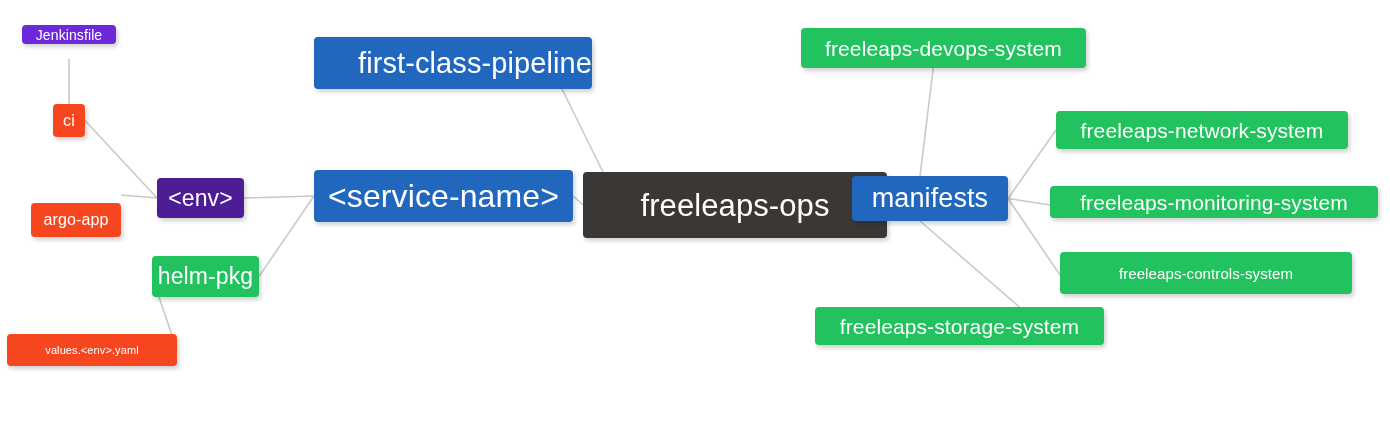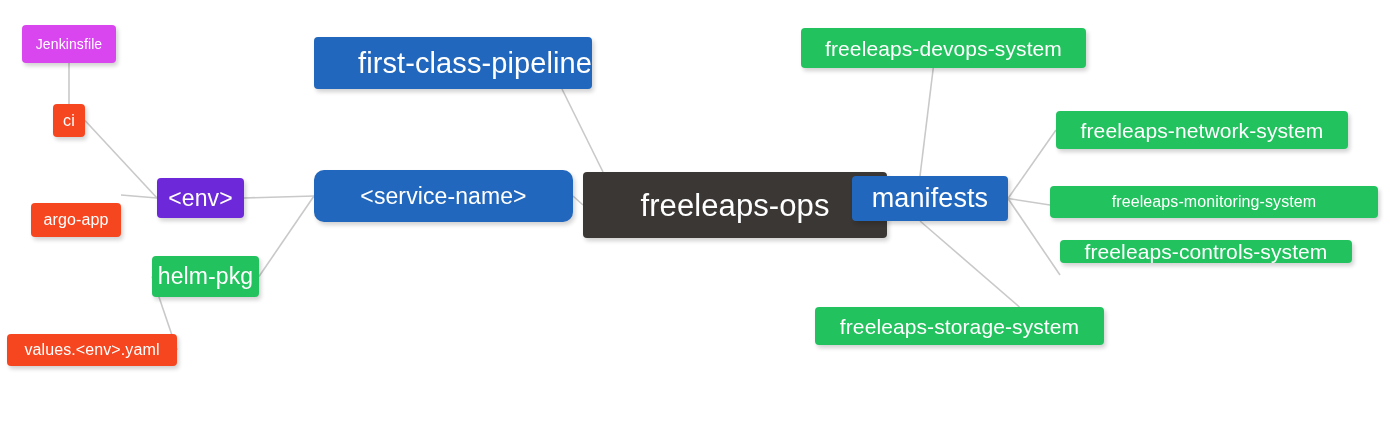"Jenkinsfile" div.node { background: #d946ef -> #6d28d9; height: 38px -> 19px }
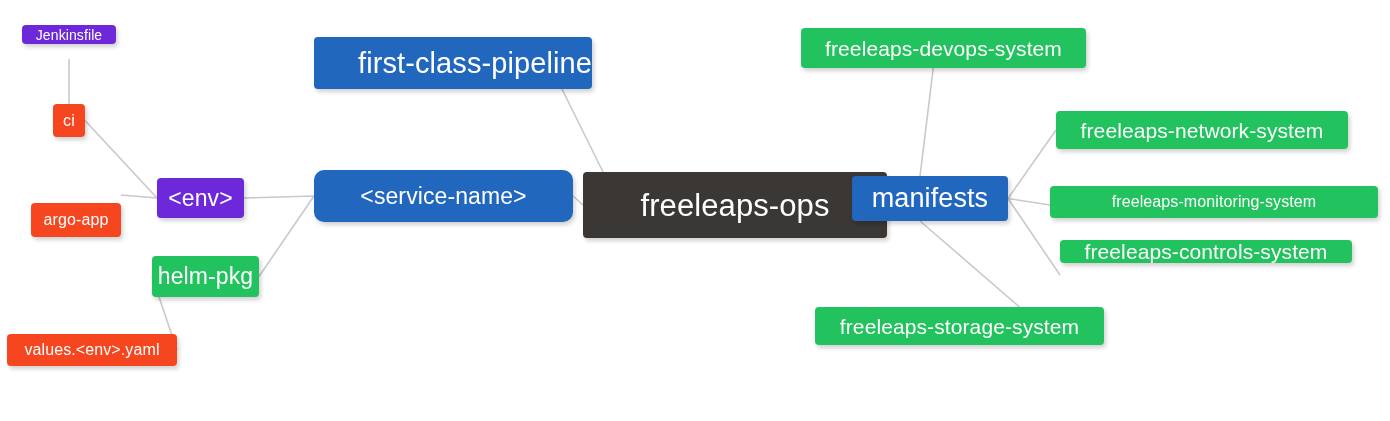"<env>" div.node { background: #6d28d9 -> #4c1d95 }
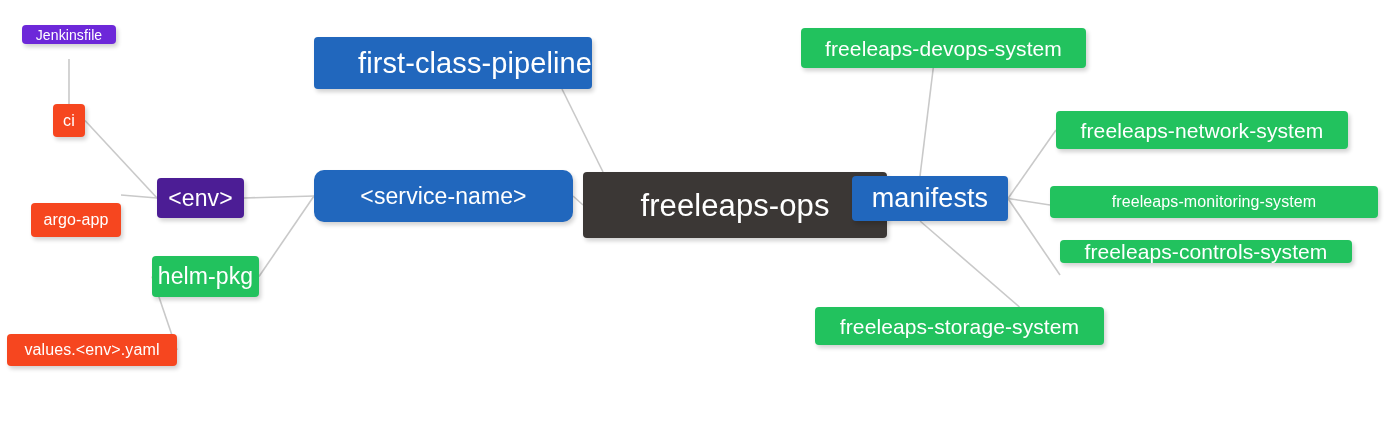"<service-name>" div.node { border-radius: 10px -> none; font-size: 23px -> 32px }
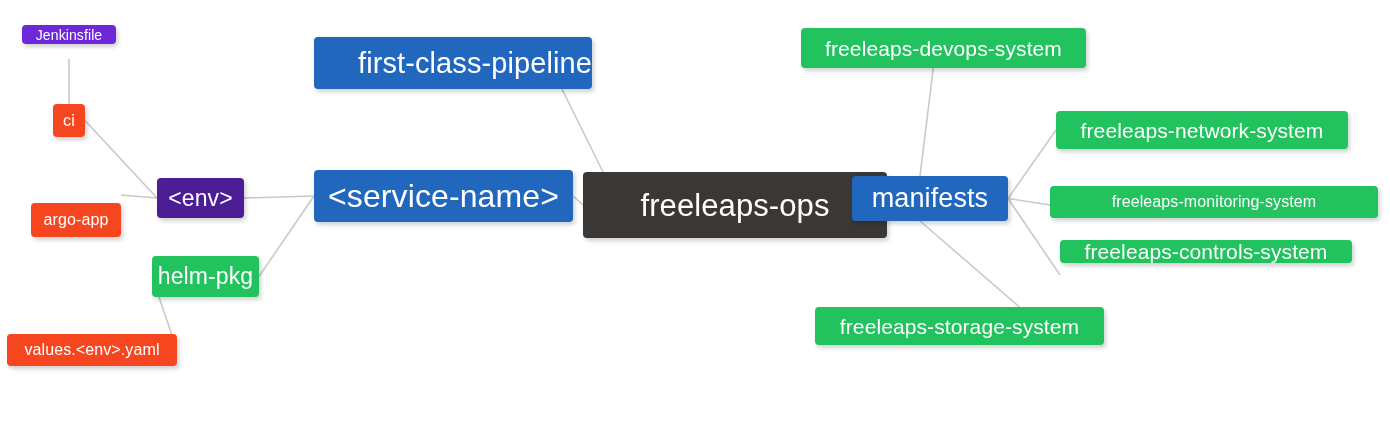"freeleaps-monitoring-system" div.node { font-size: 16px -> 21px }
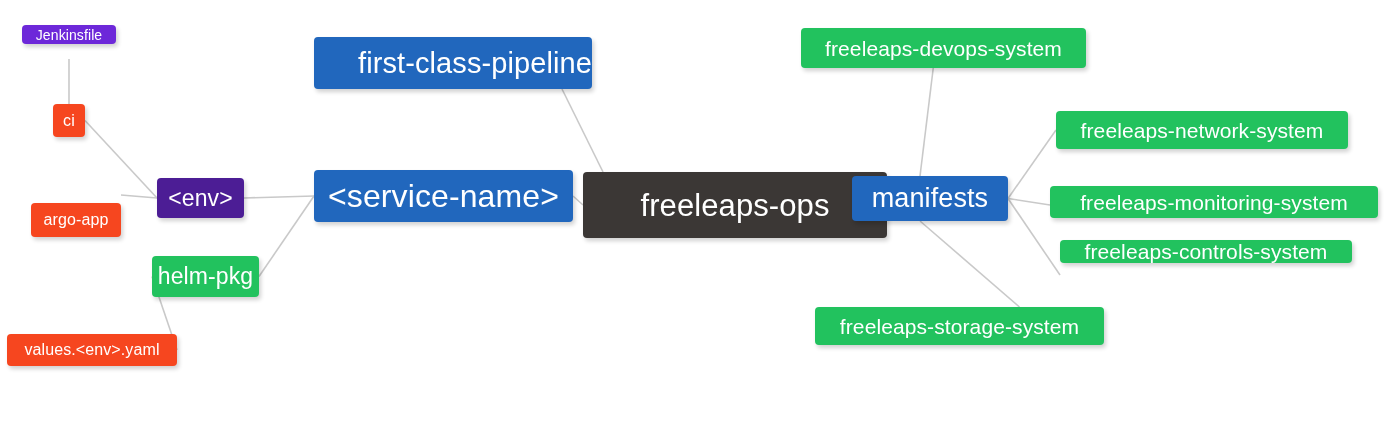"freeleaps-controls-system" div.node { font-size: 21px -> 15px; height: 23px -> 42px; top: 240px -> 252px }
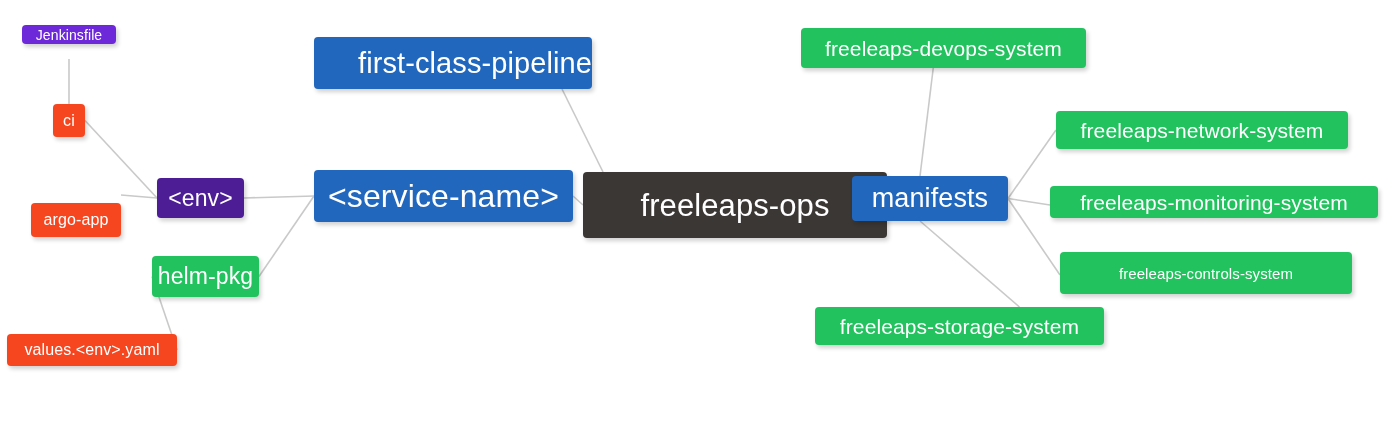"values.<env>.yaml" div.node { font-size: 16px -> 11px }
